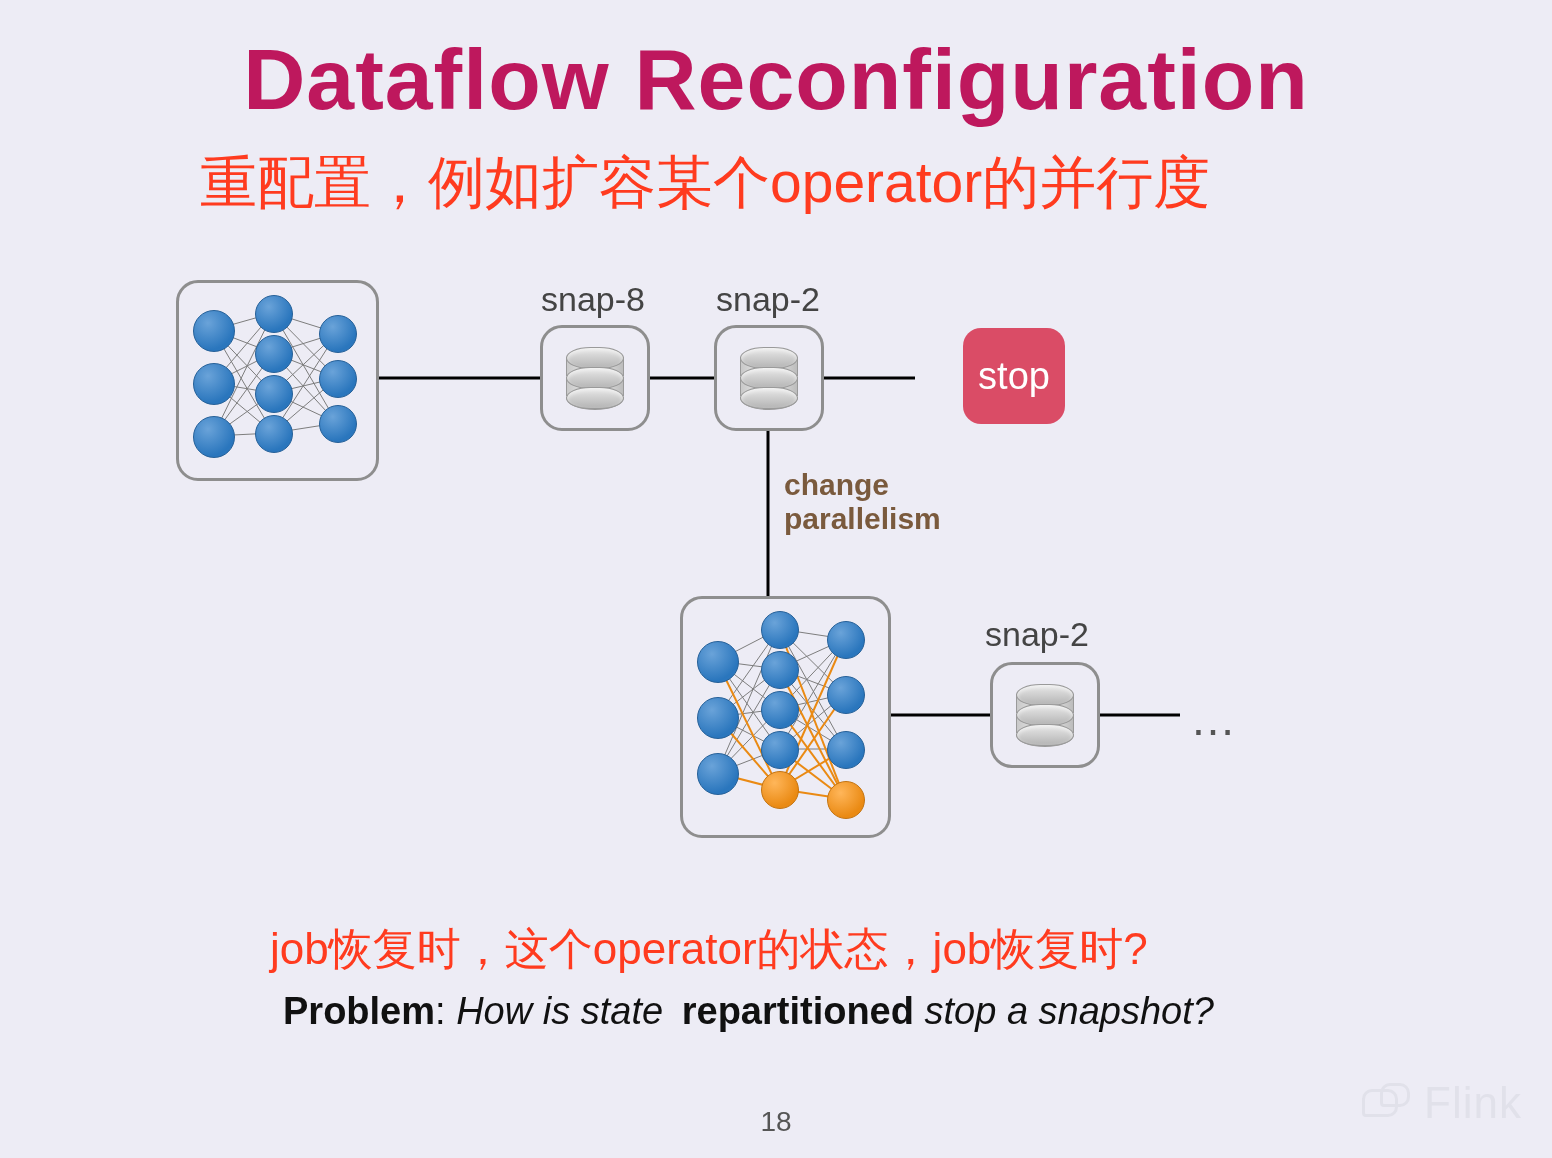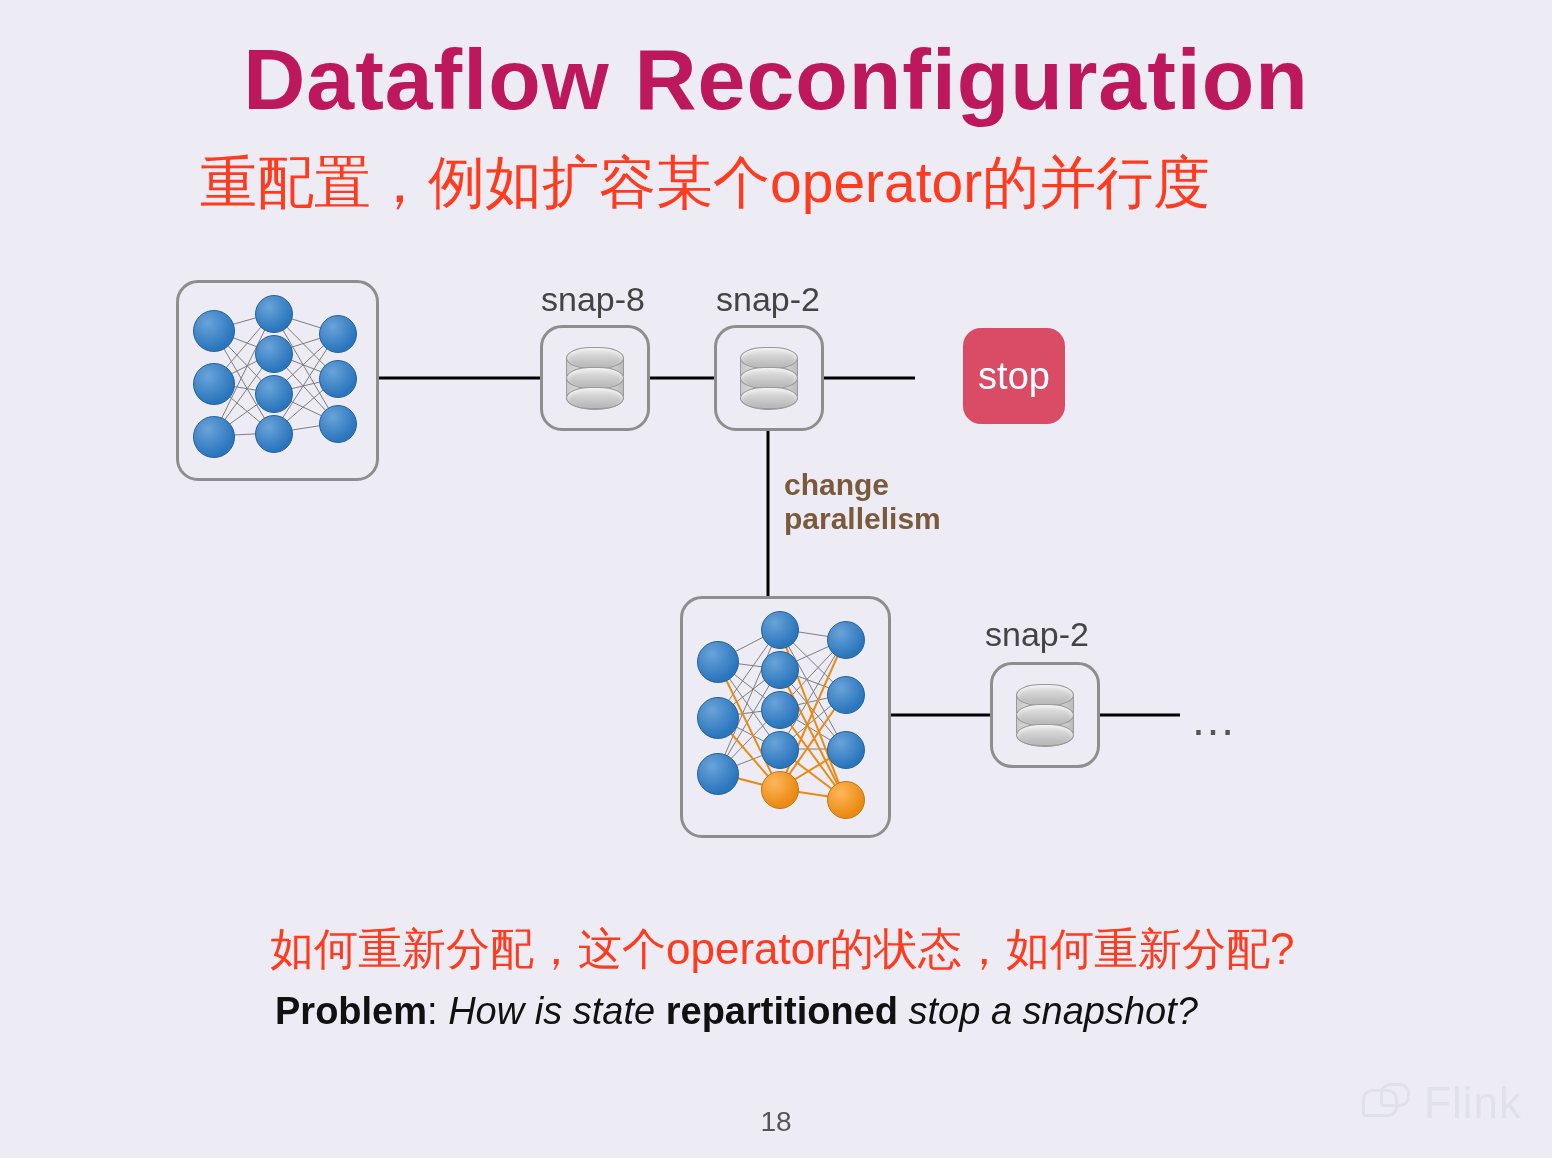"如何重新分配，这个operator的状态，如何重新分配?" div.q-red { text: 如何重新分配，这个operator的状态，如何重新分配 -> job恢复时，这个operator的状态，job恢复时 }
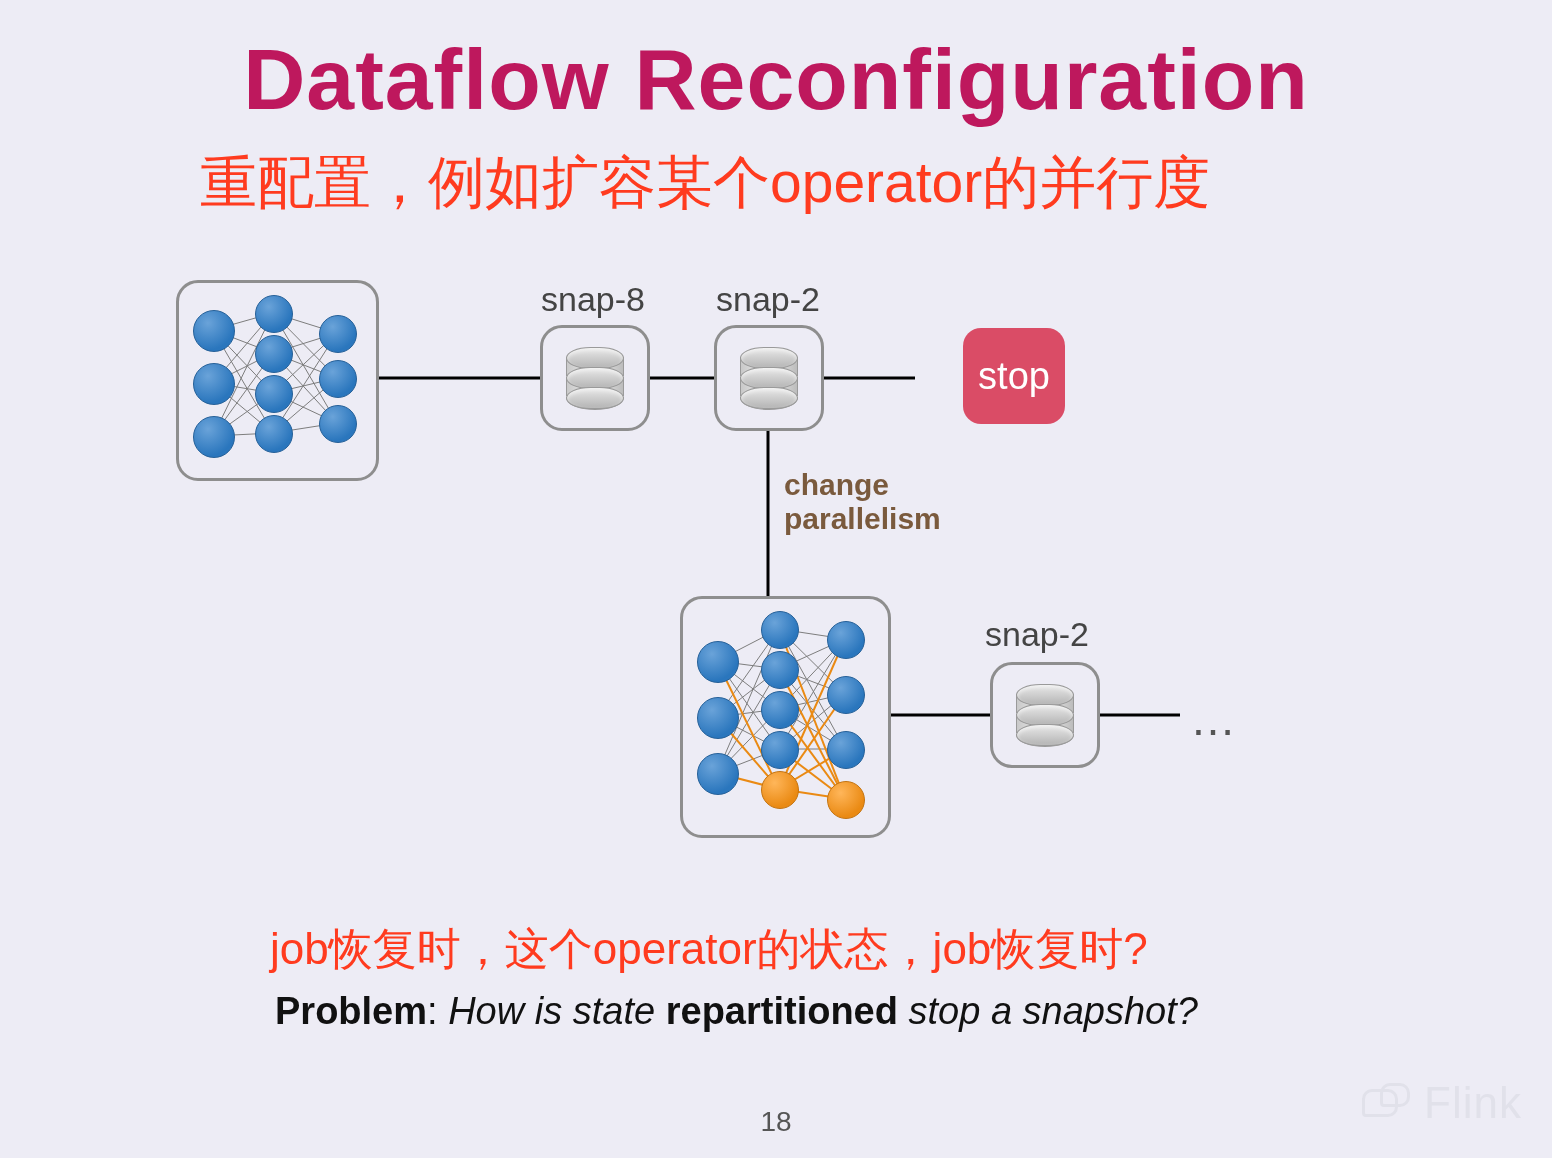"Problem" .q-problem b { margin-left: none -> 8px }
